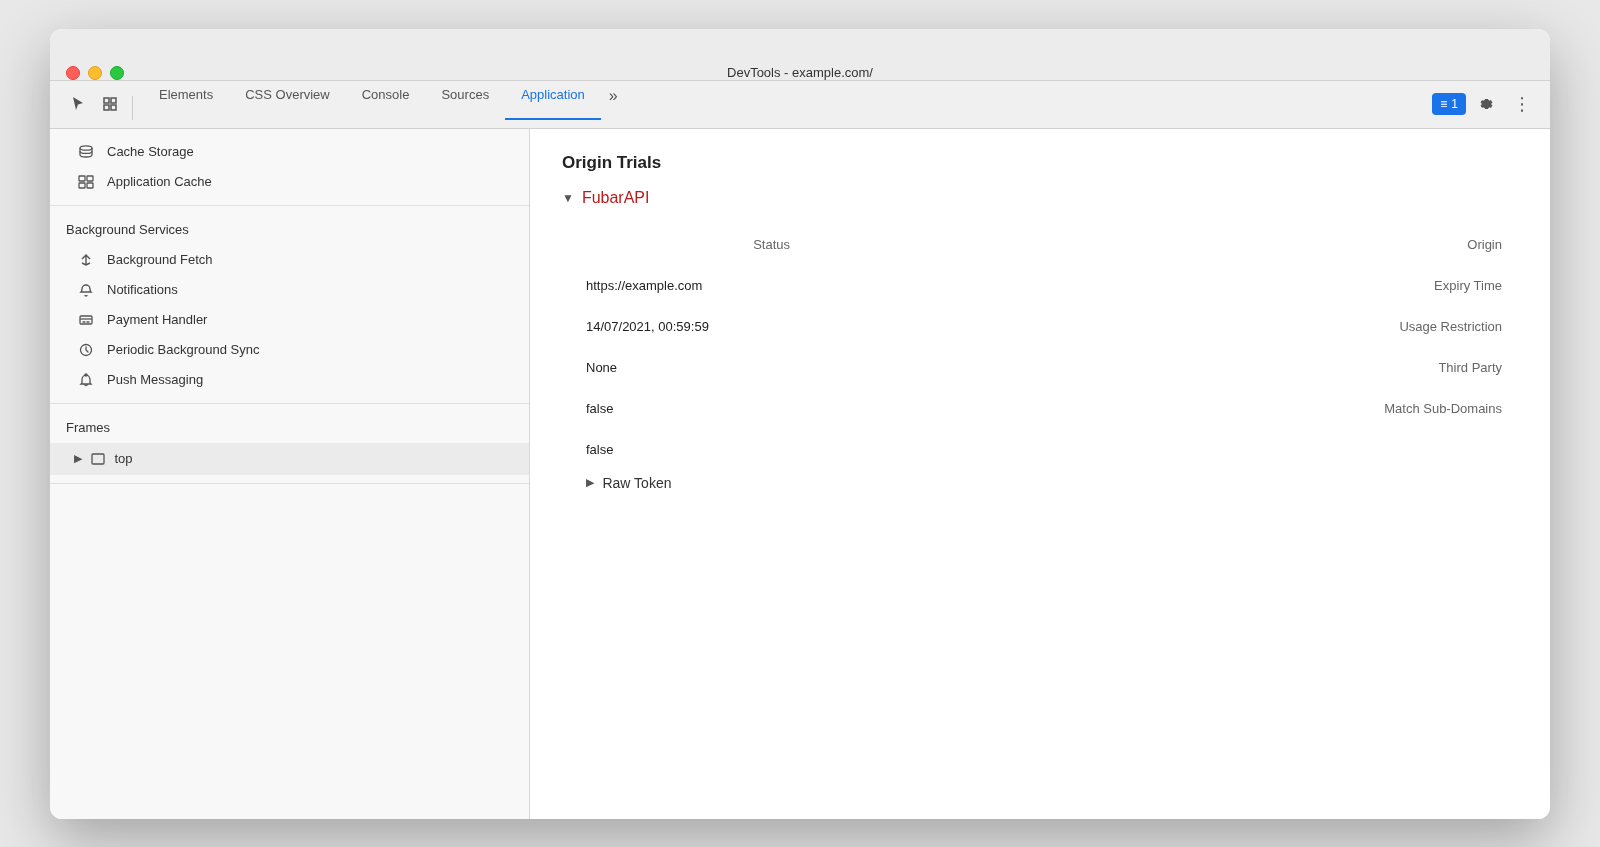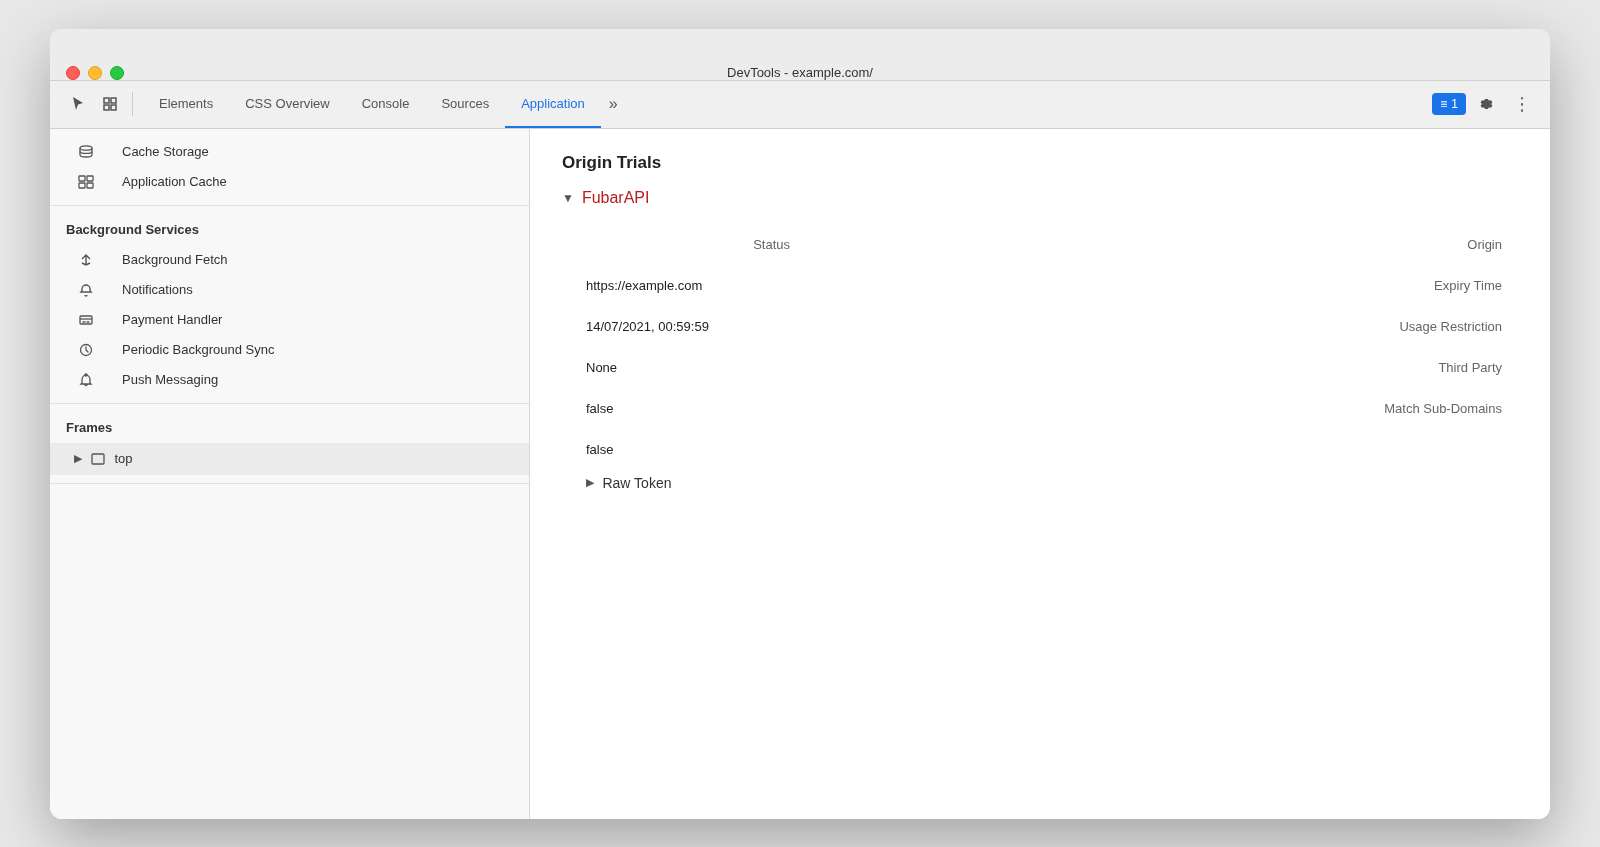"Elements" .toolbar { align-items: center -> flex-end }
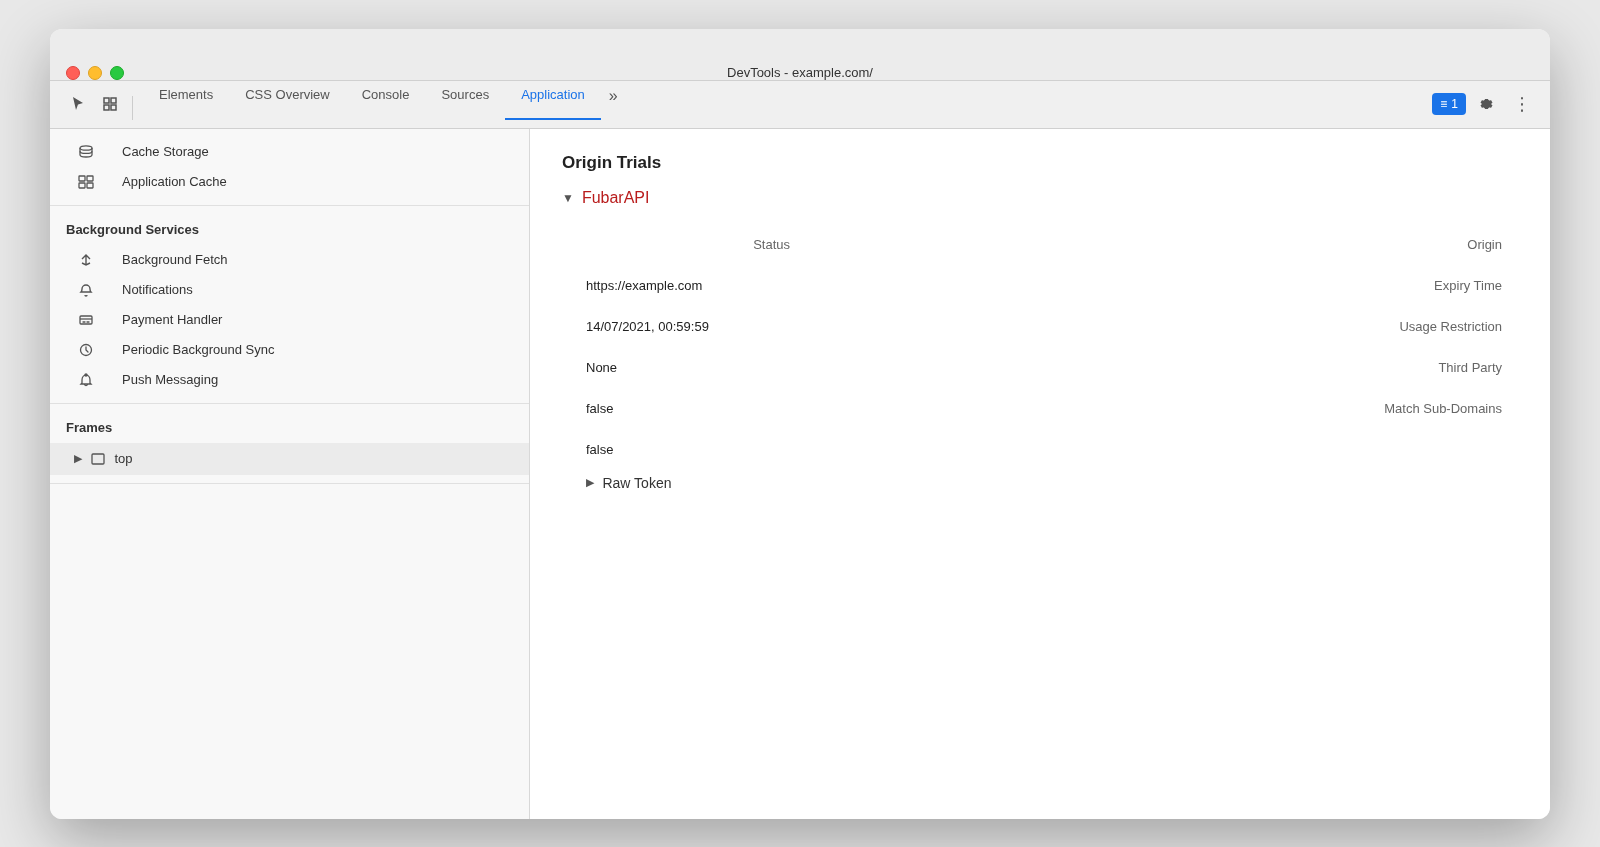"Cache Storage" .sidebar-item { gap: 28px -> 13px }
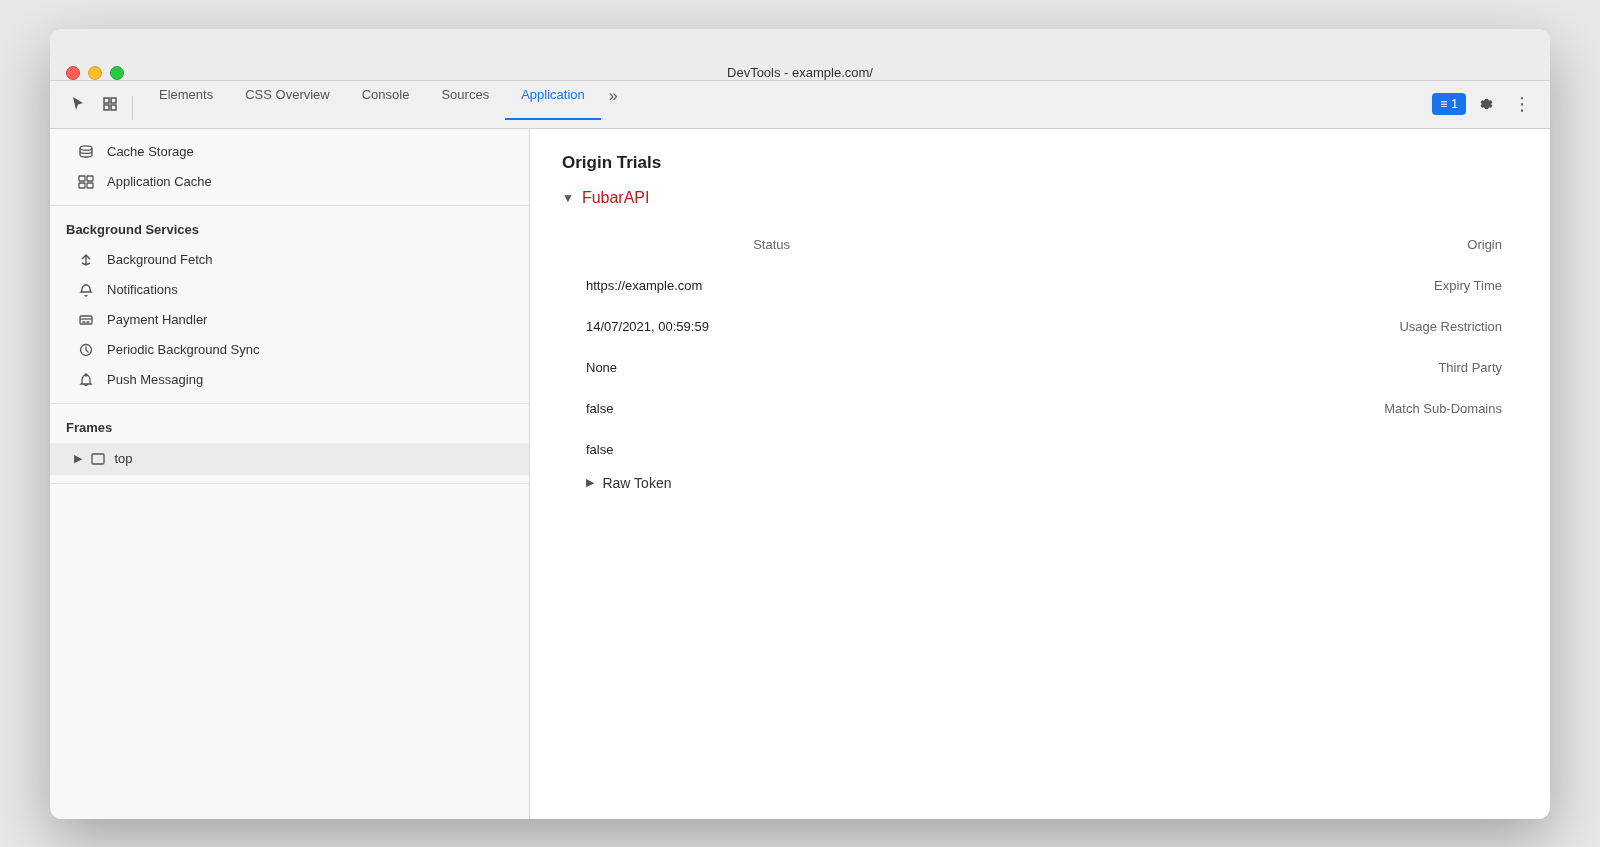"Background Services" .sidebar-section-header { font-weight: 700 -> 400 }
